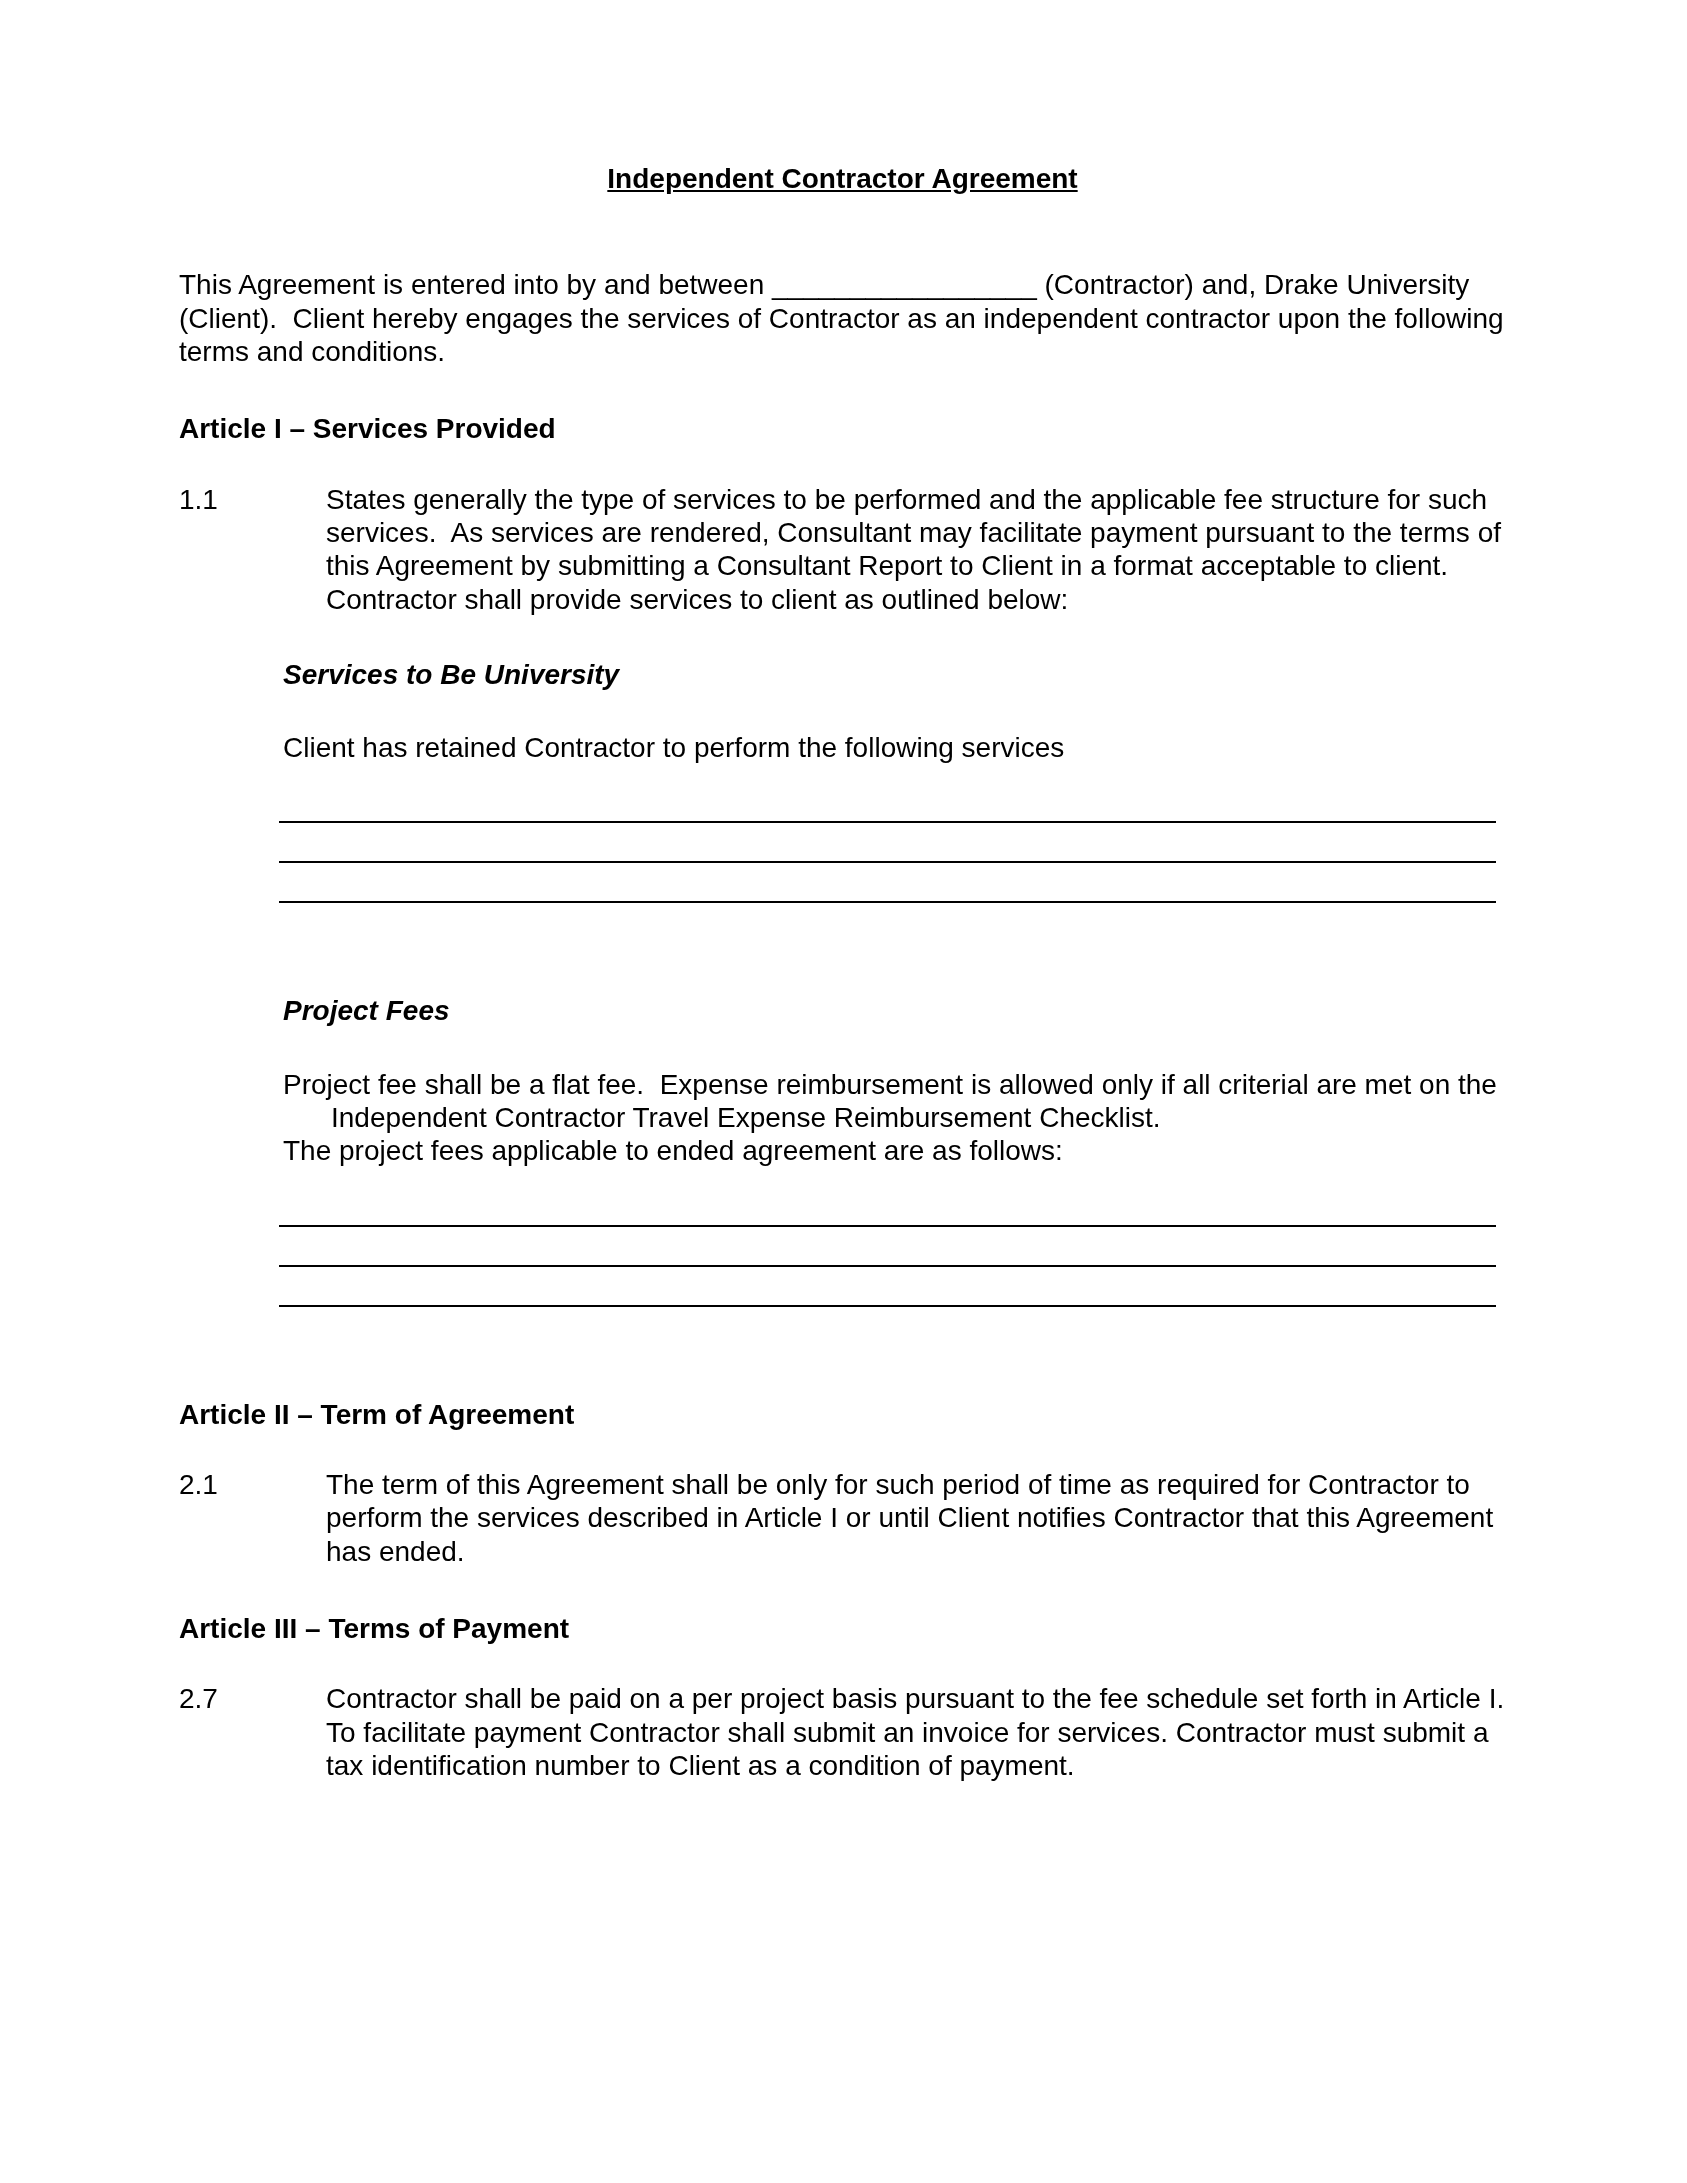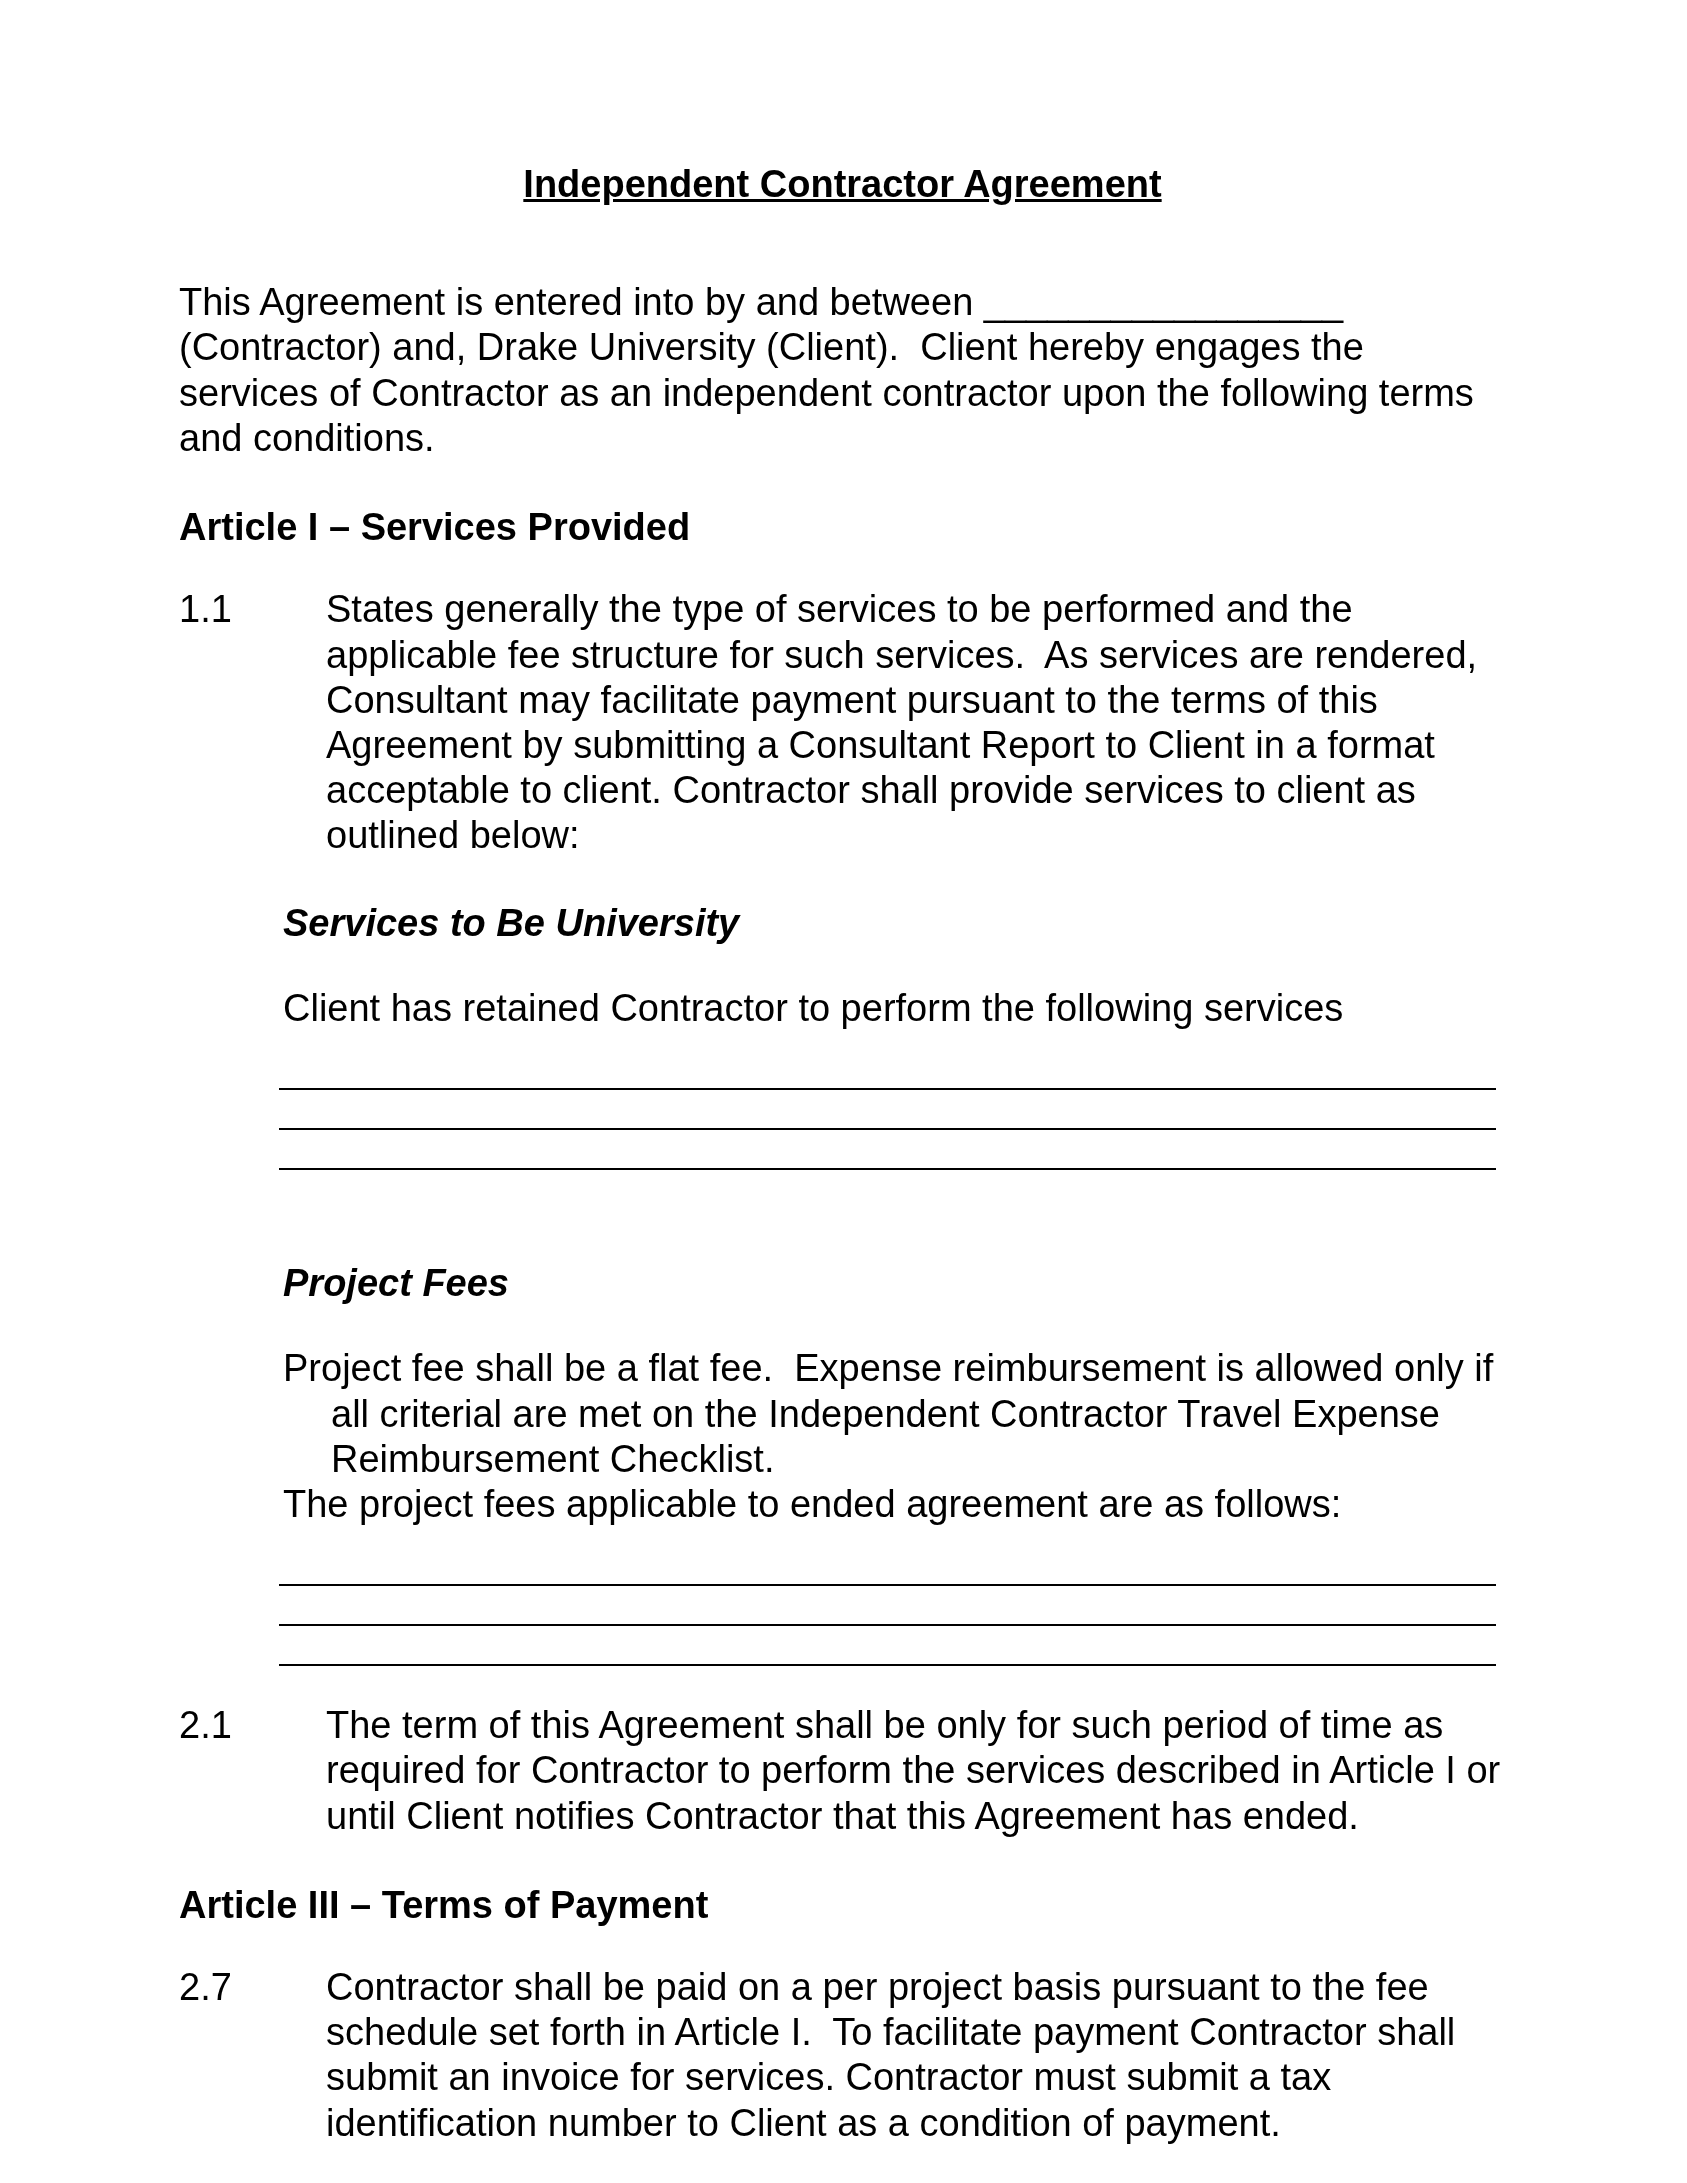"Independent Contractor Agreement" p, h1, h2, h3, div { font-size: 38px -> 28px }
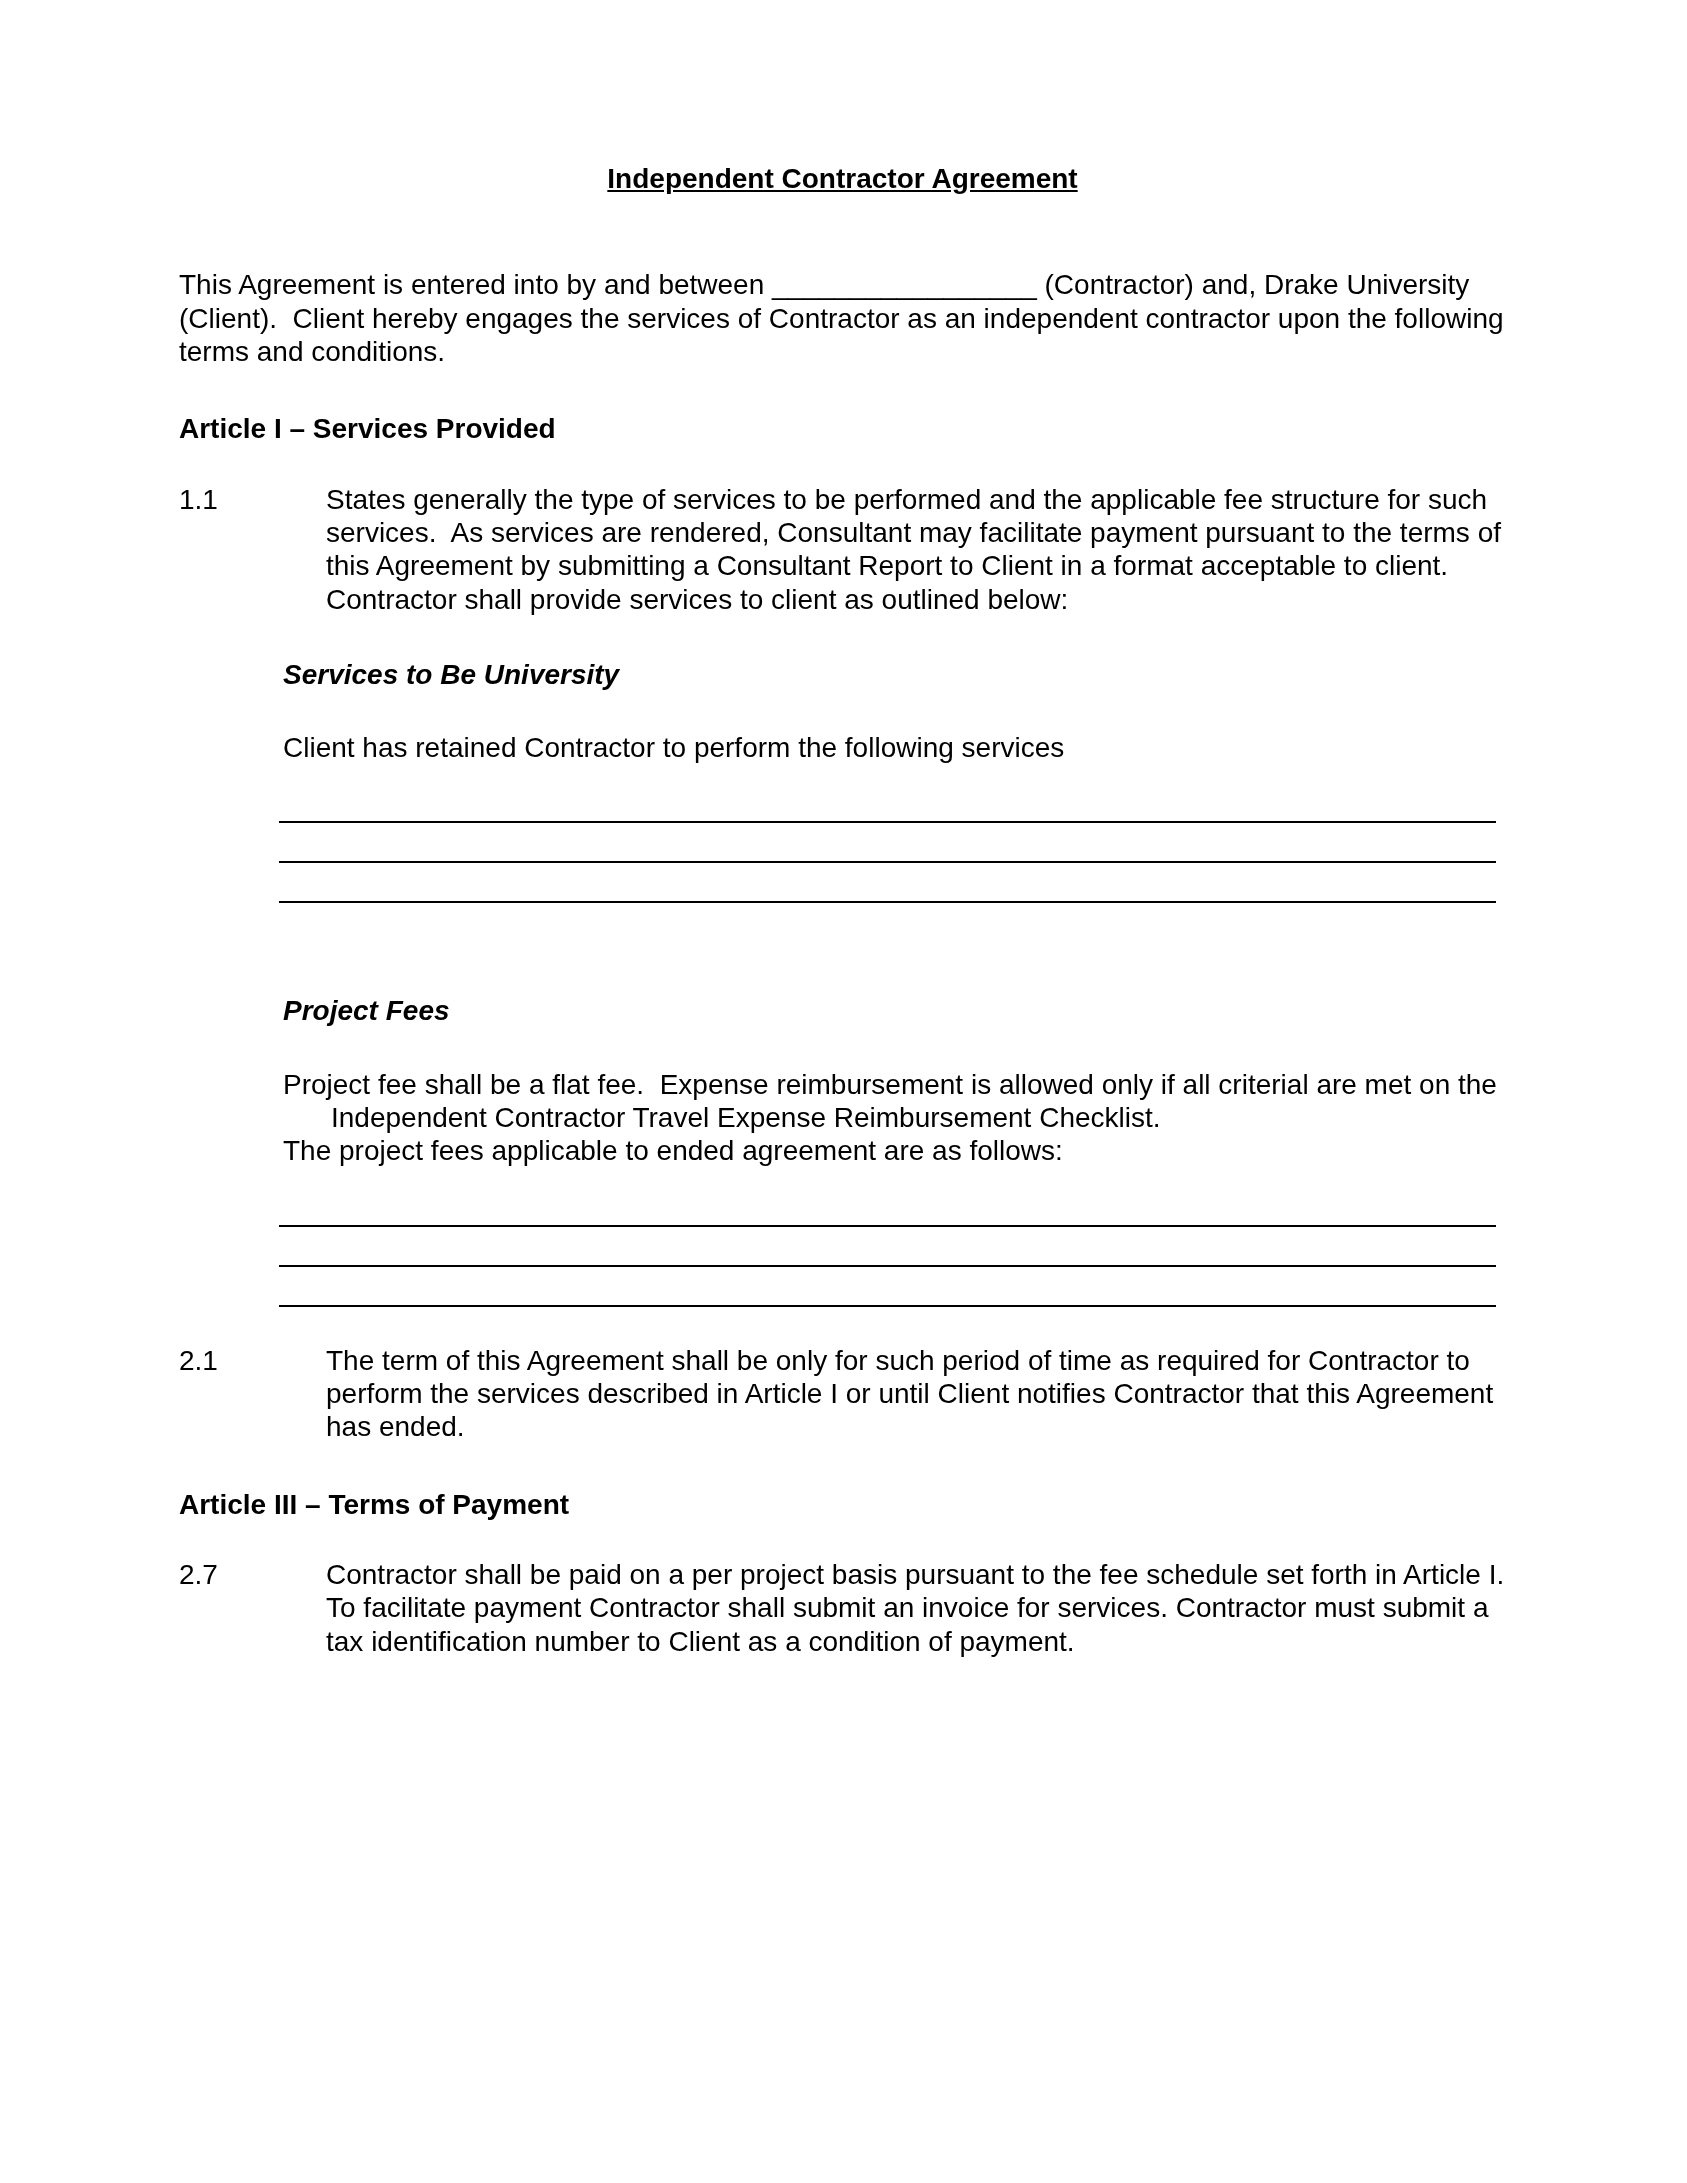"Article II – Term of" h2.article-heading { html: none -> <h2>Article II – Term of Agreement</h2> }
